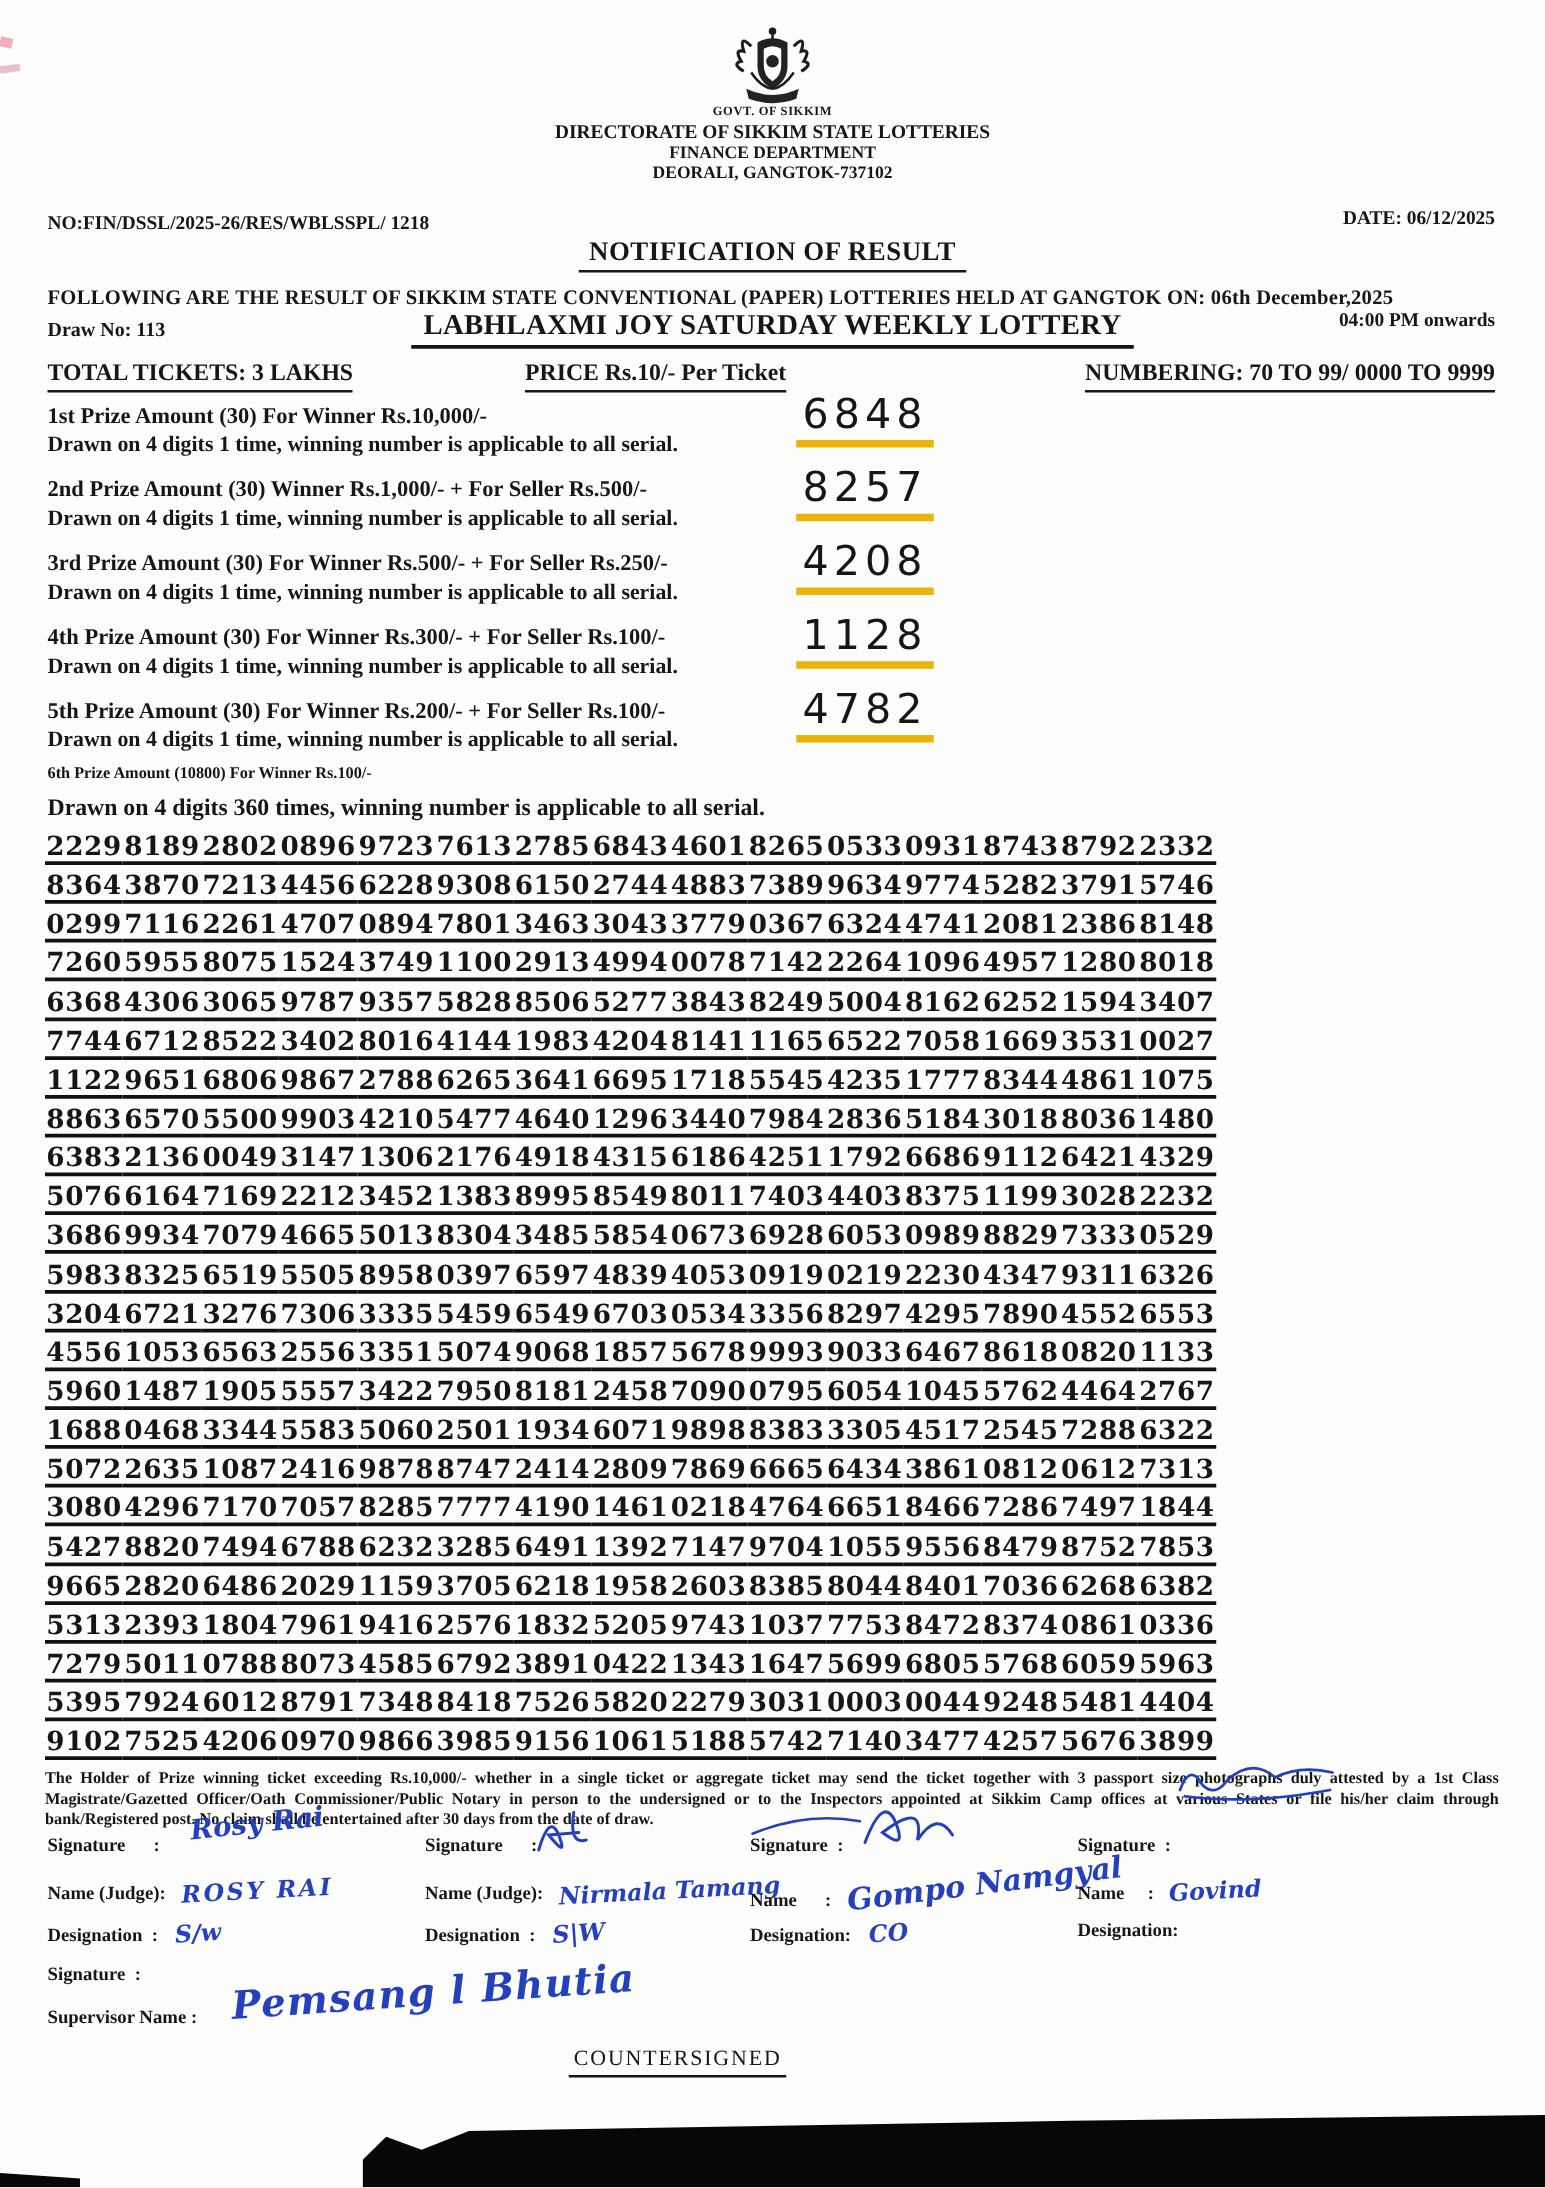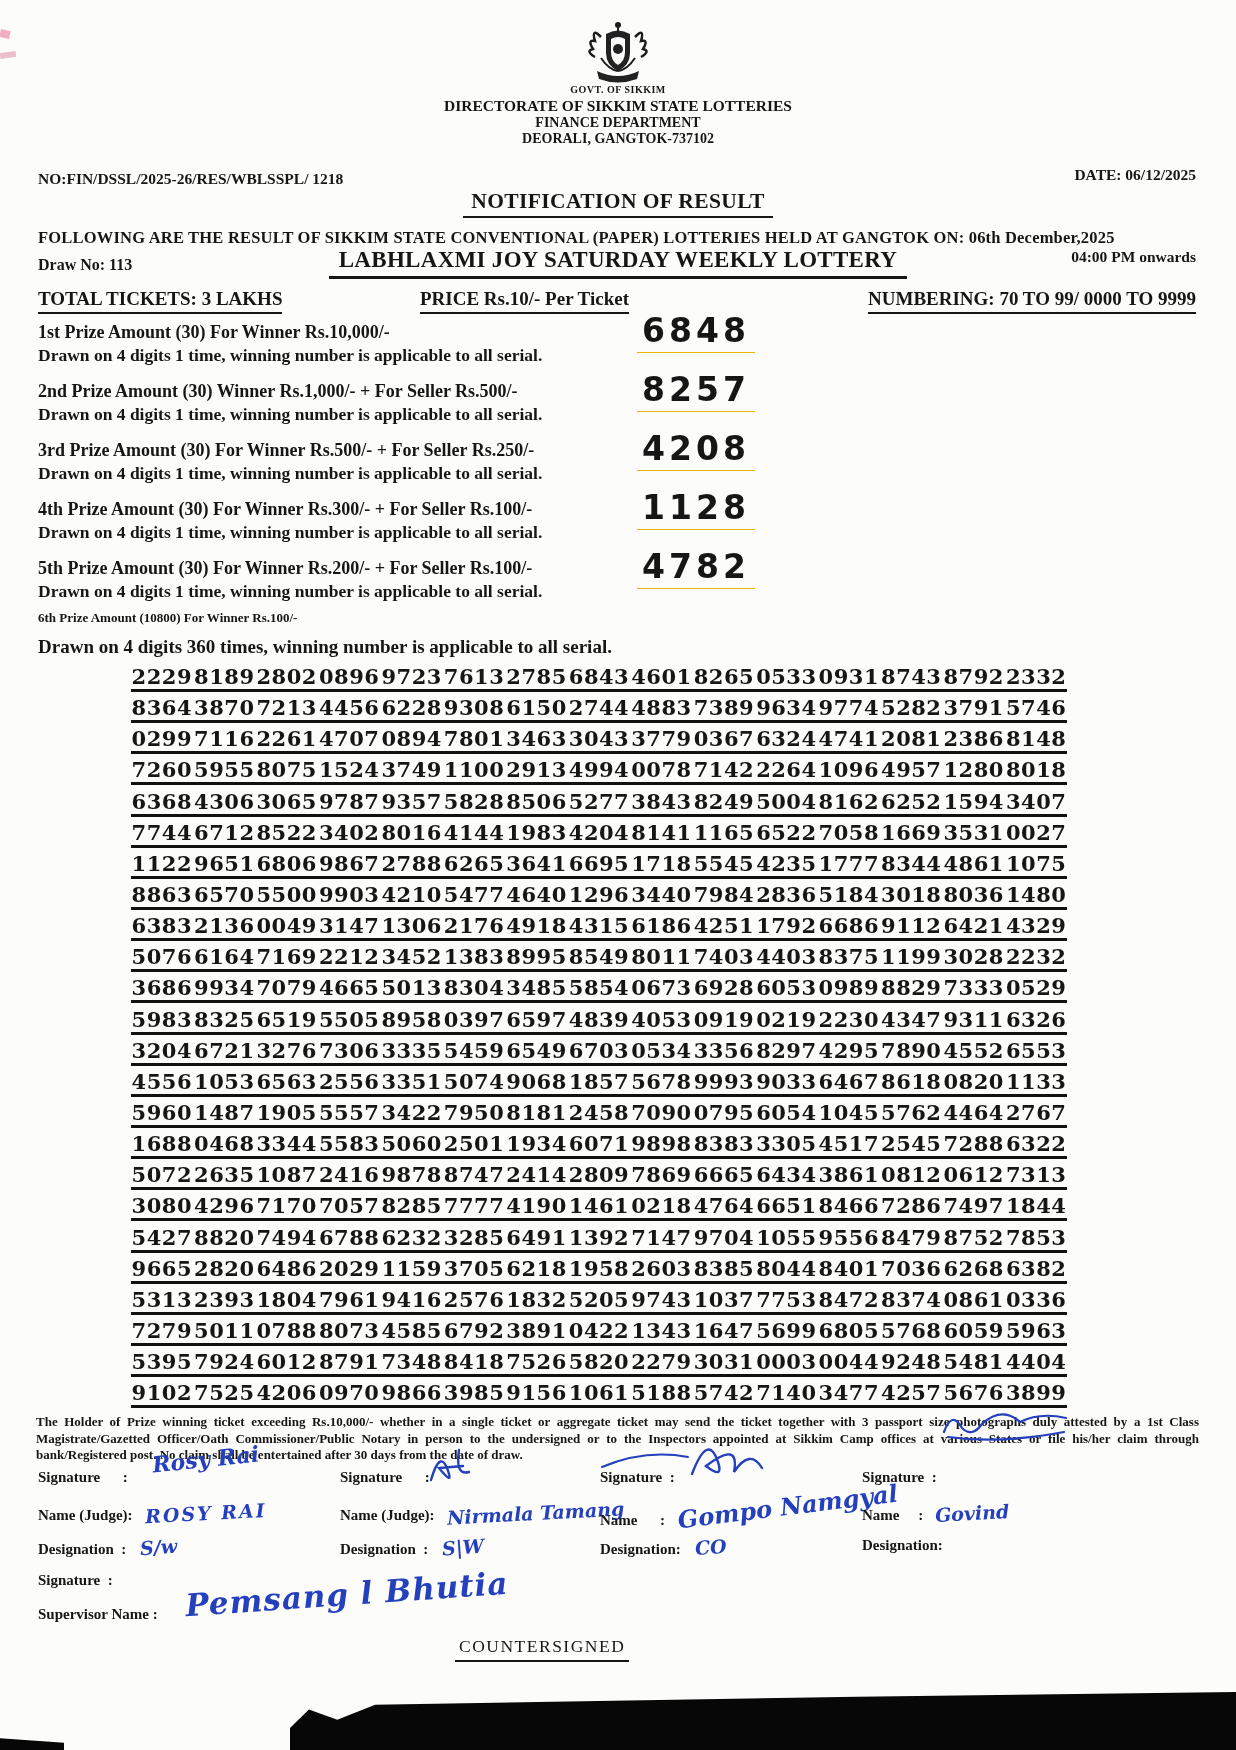"6848" .p-num { border-bottom: 1px solid #eab308 -> 6px solid #eab308; font-weight: bold -> normal }
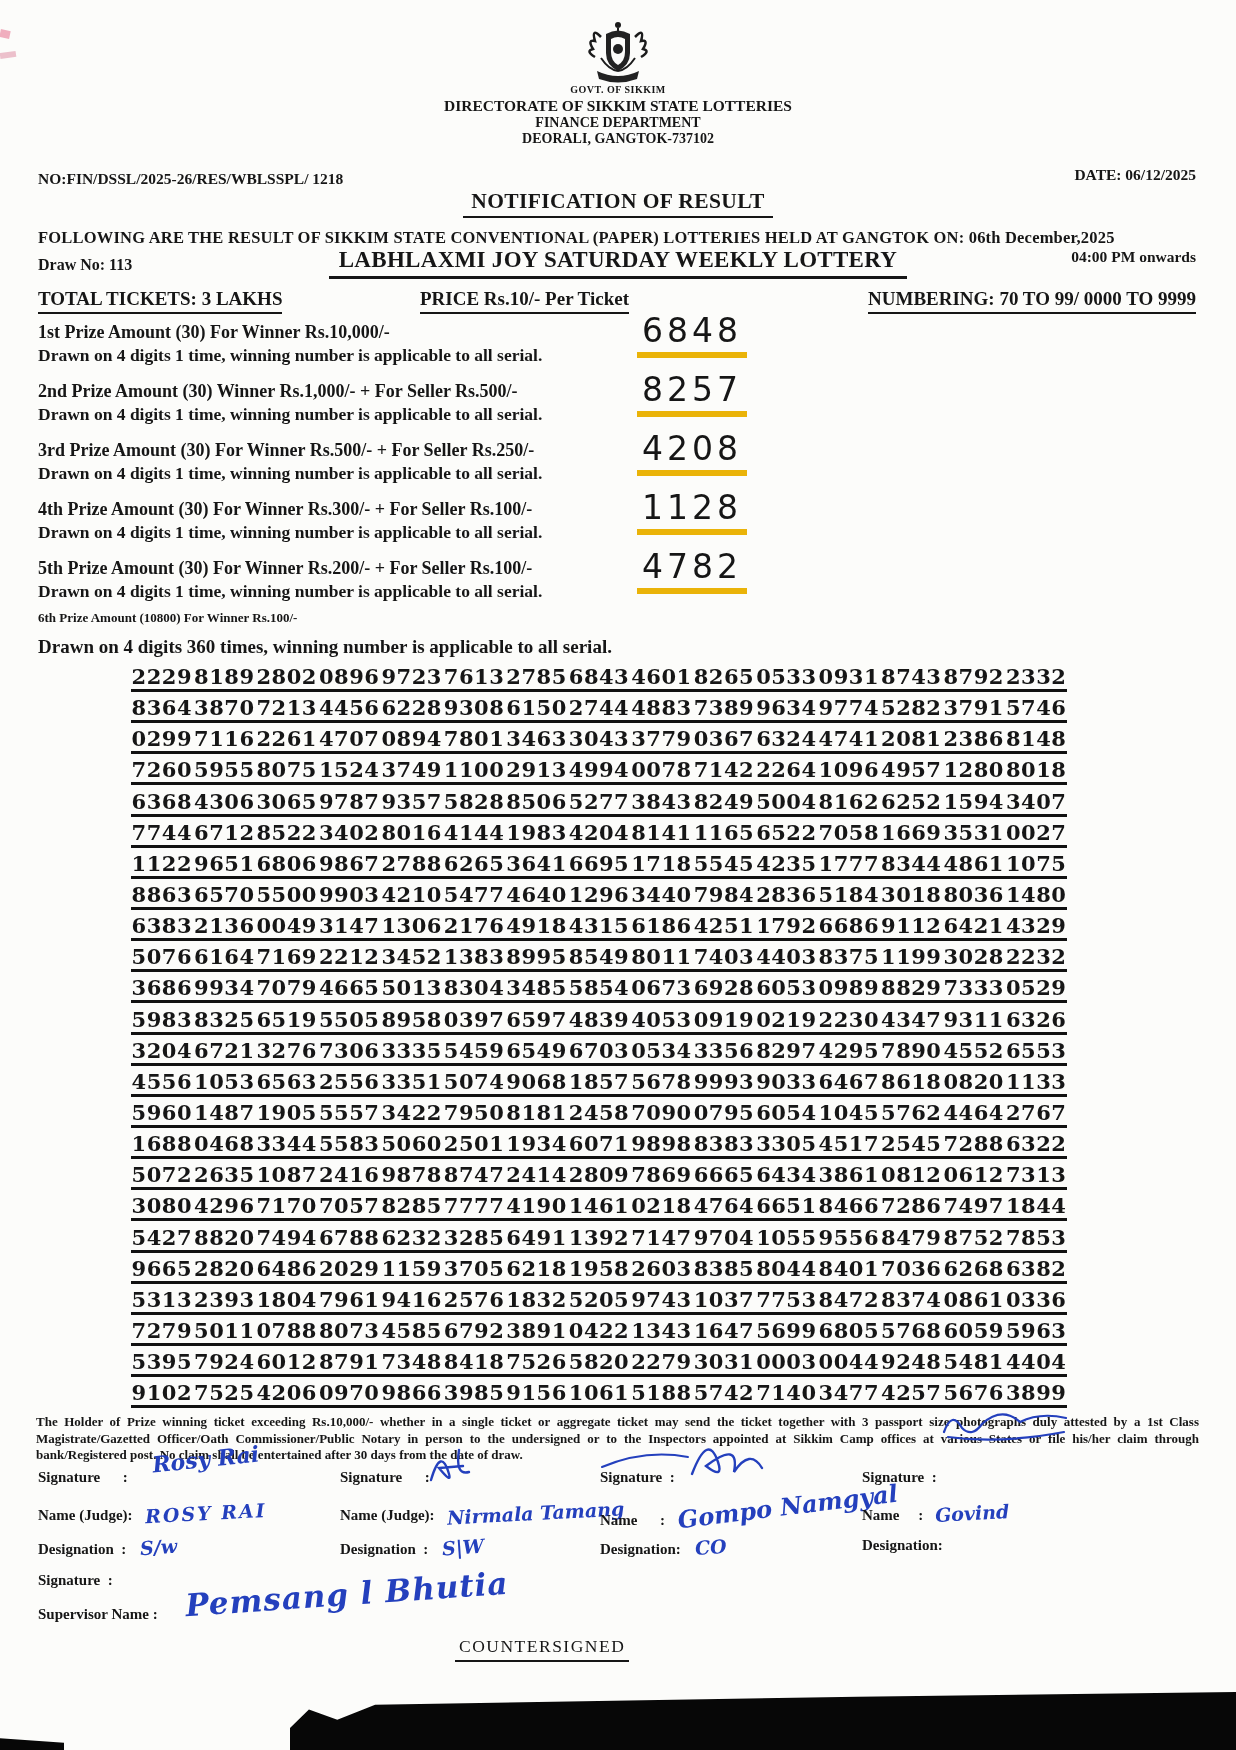"2229" .grid-row { justify-content: center -> flex-start }
